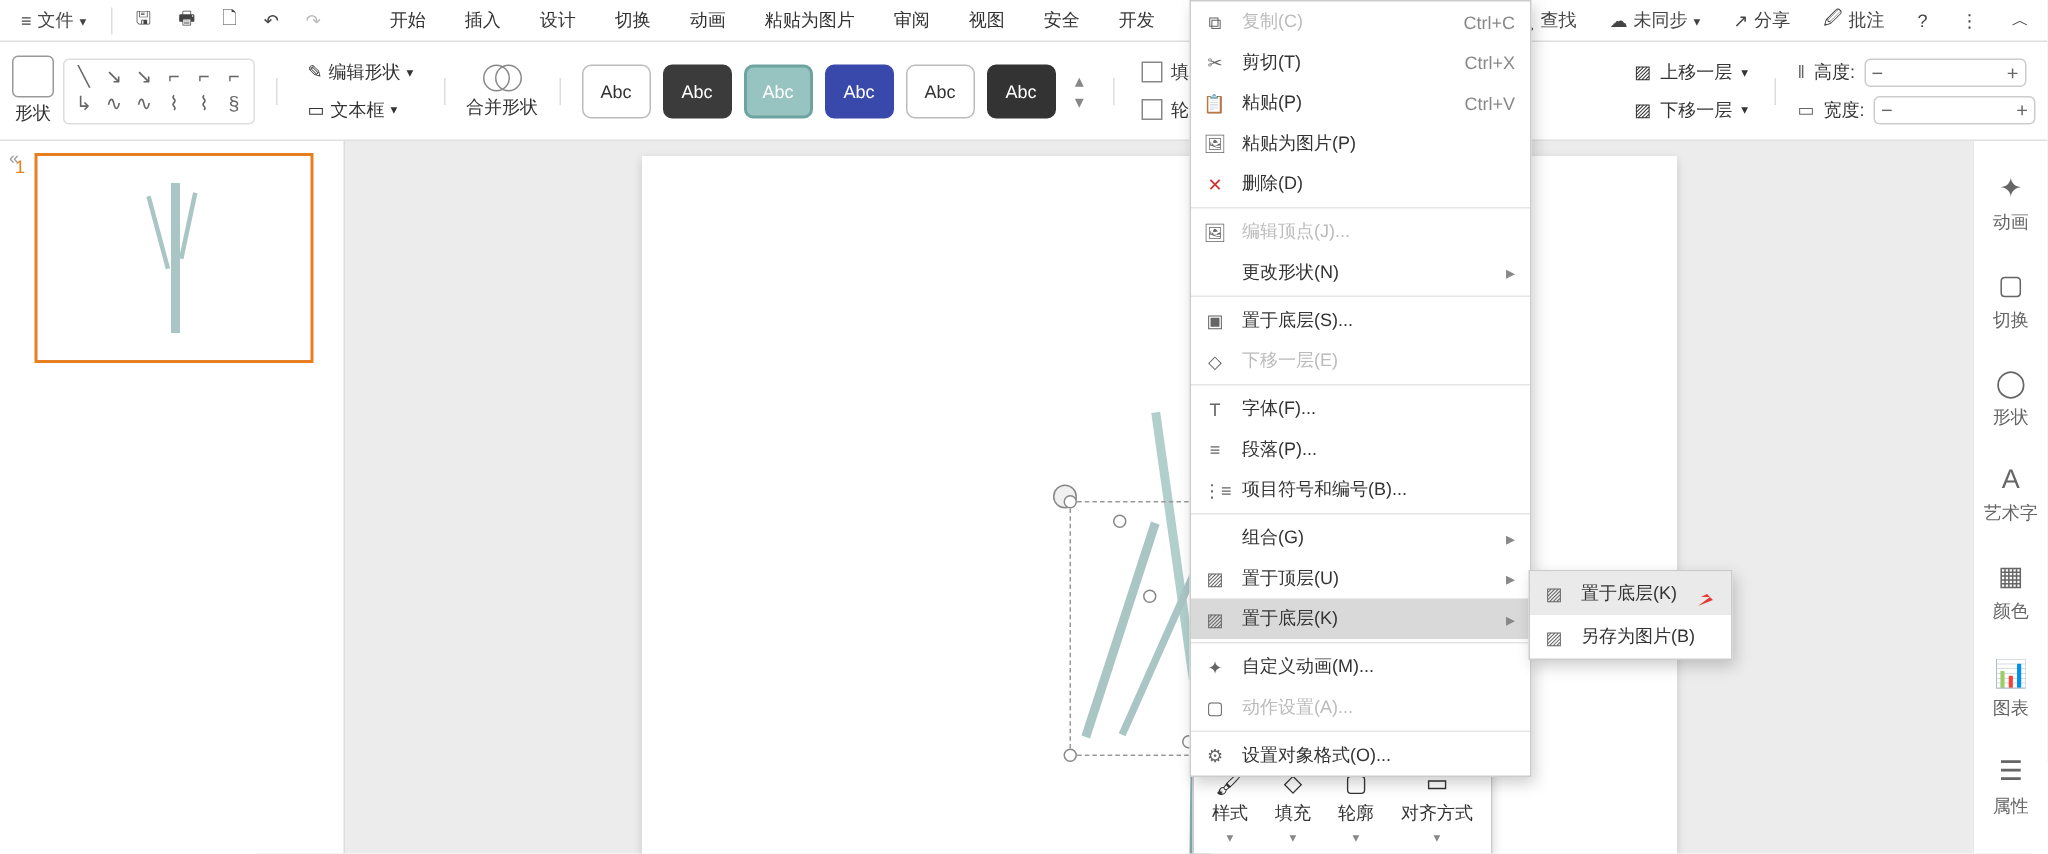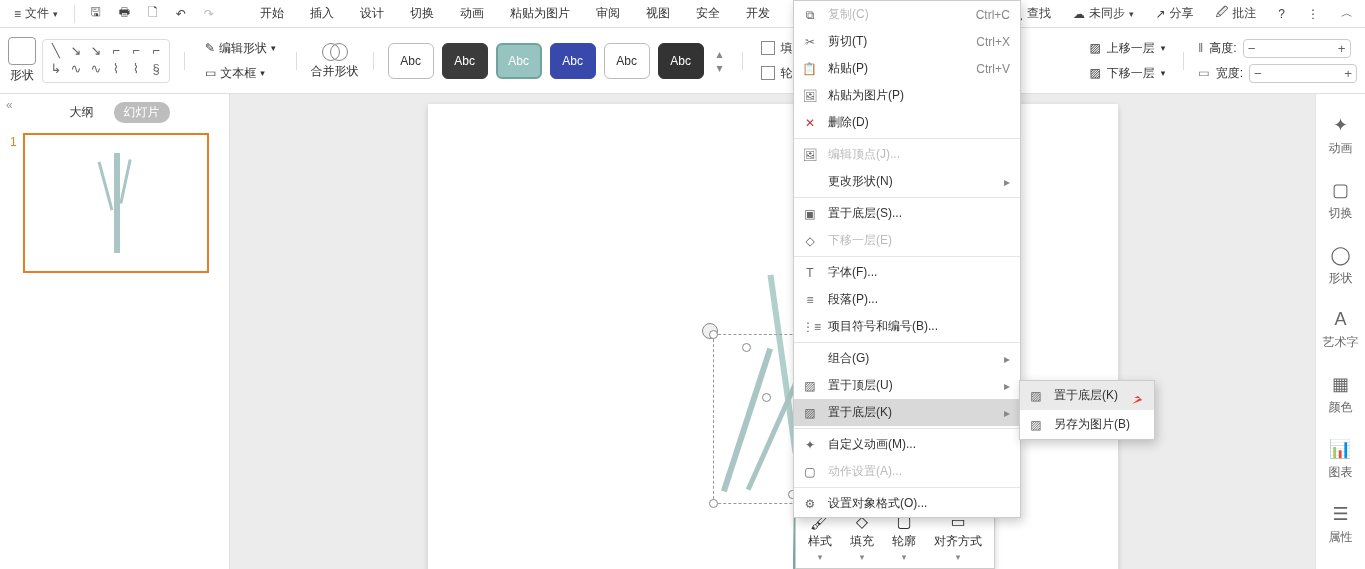"大纲" div.lp-tabs { html: <div> <div>大纲</div> <div>幻灯片</div> </div> -> none }
